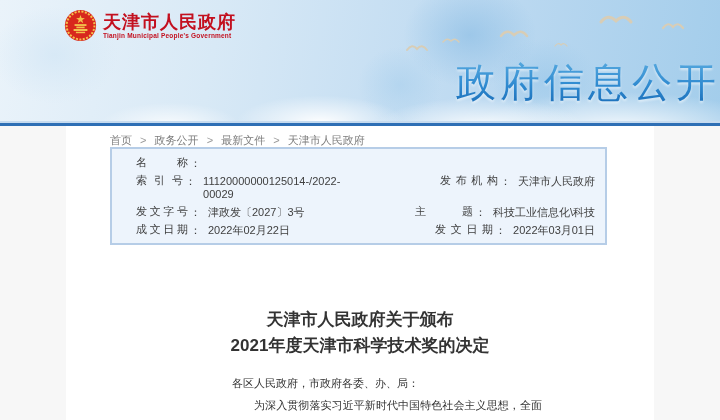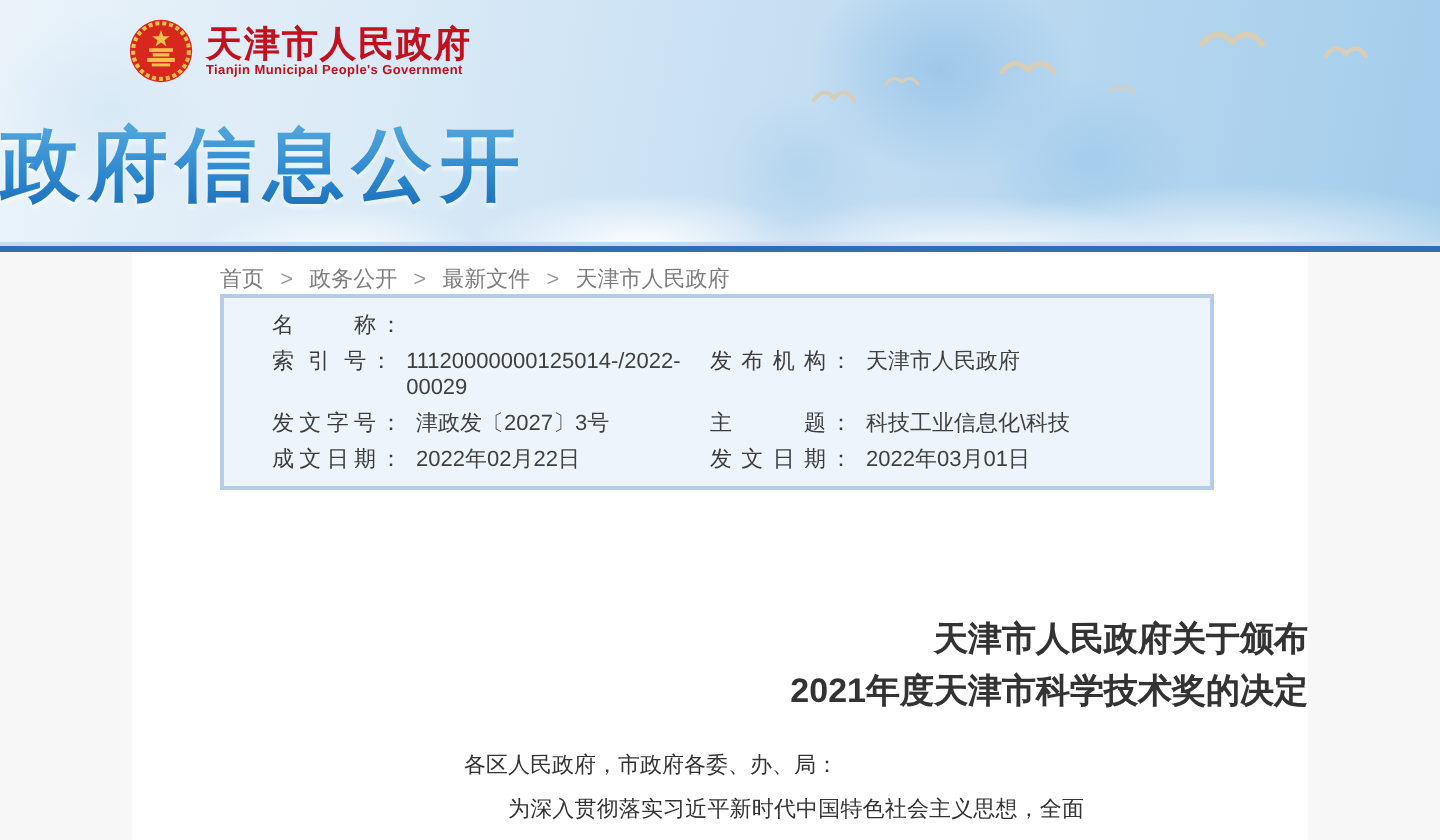"政府信息公开" .banner-title { font-weight: bold -> normal; text-align: left -> right }
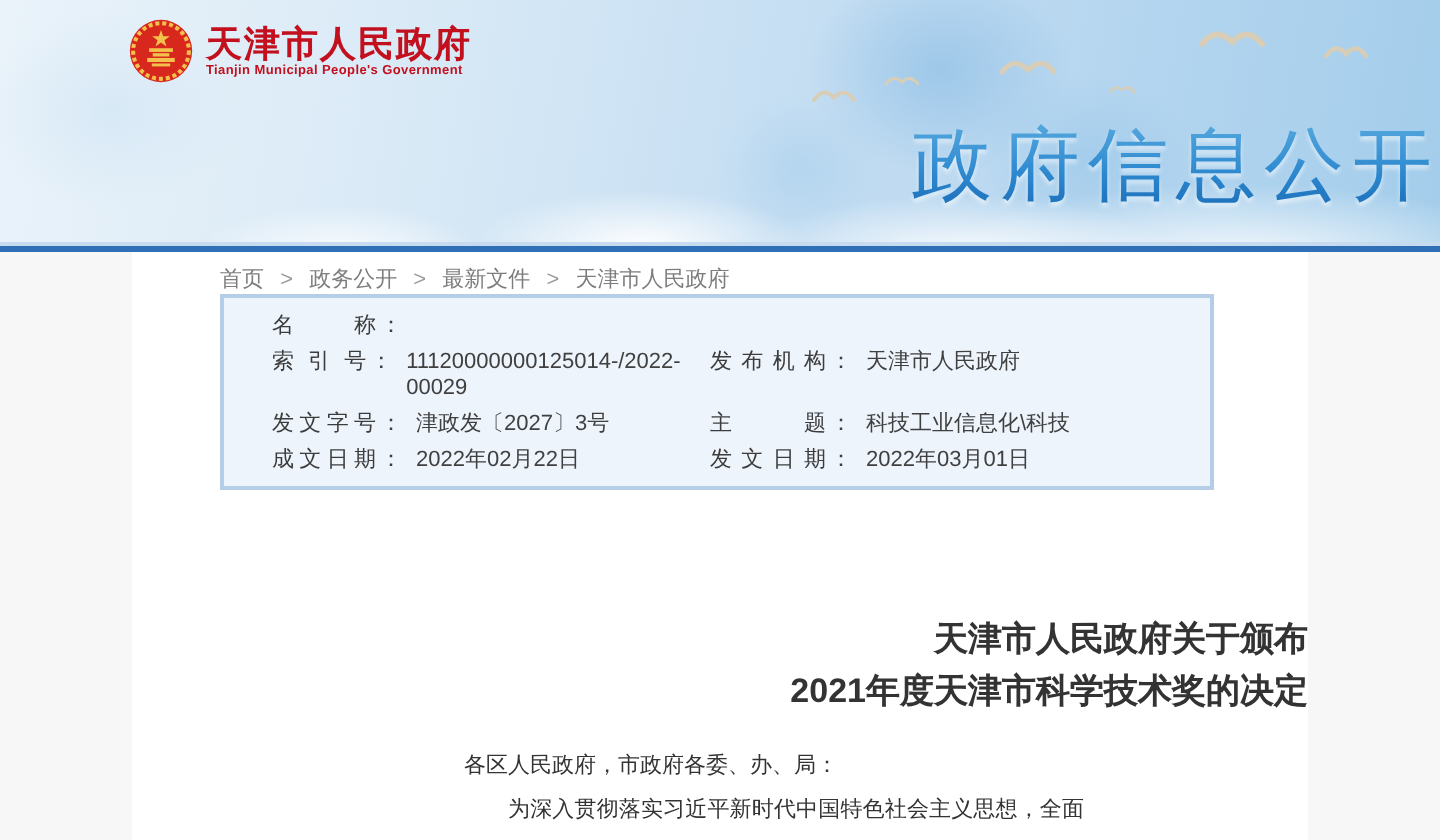"名称" .lbl { font-family: none -> Liberation Mono, monospace }
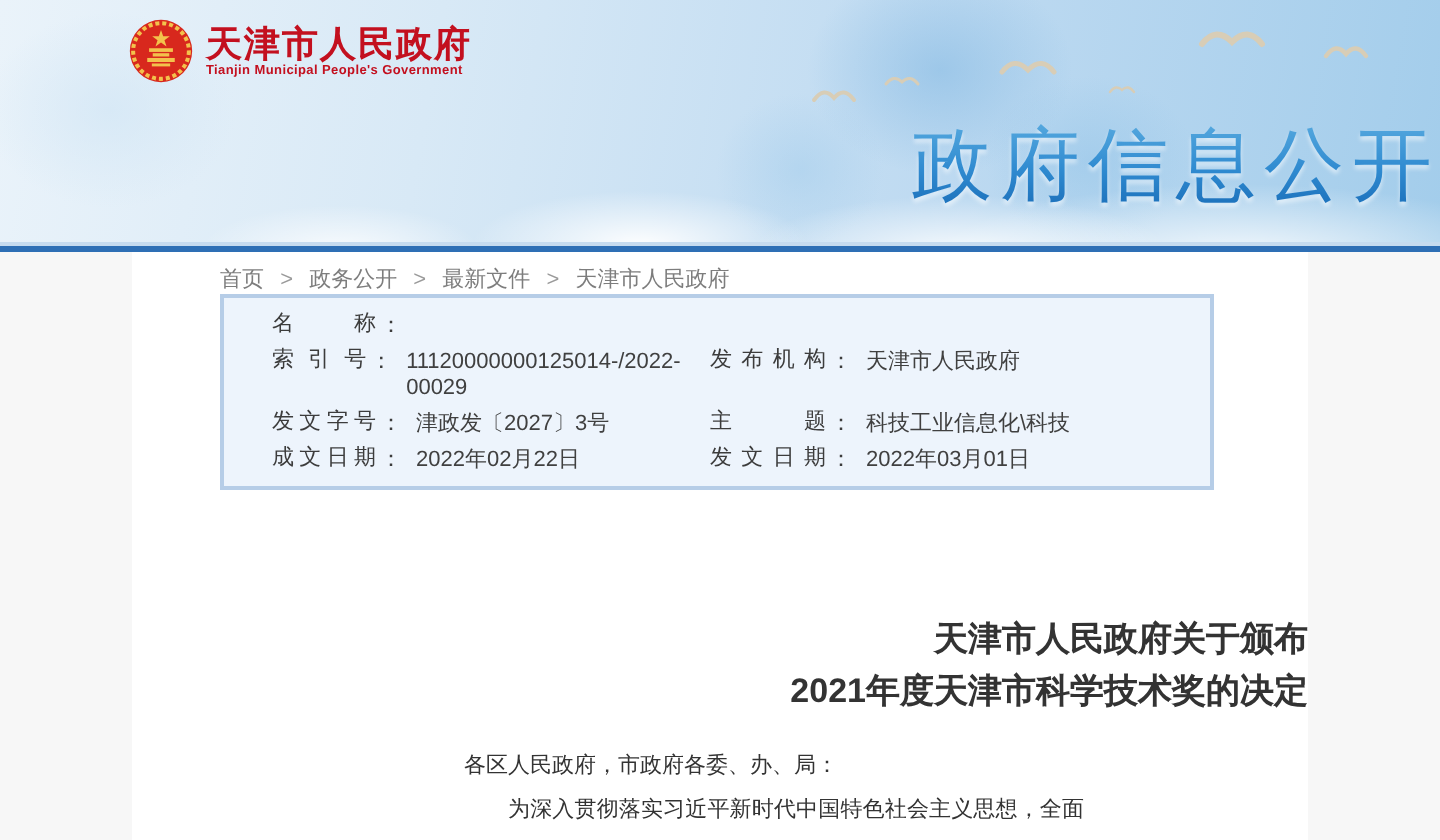"发布机构" .meta-col-right { justify-content: none -> flex-end }
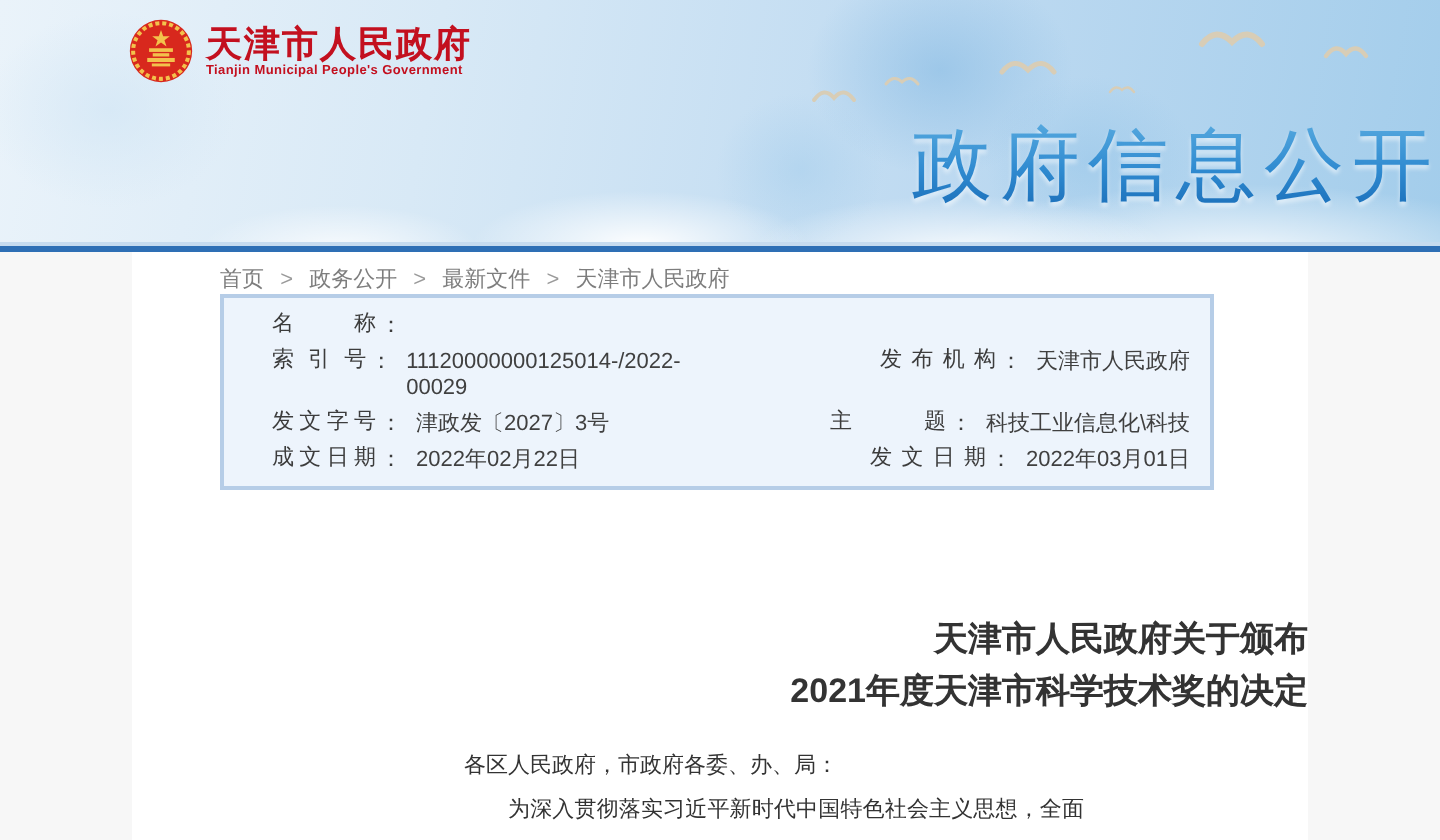"天津市人民政府关于颁布" .doc-title { text-align: right -> center }
